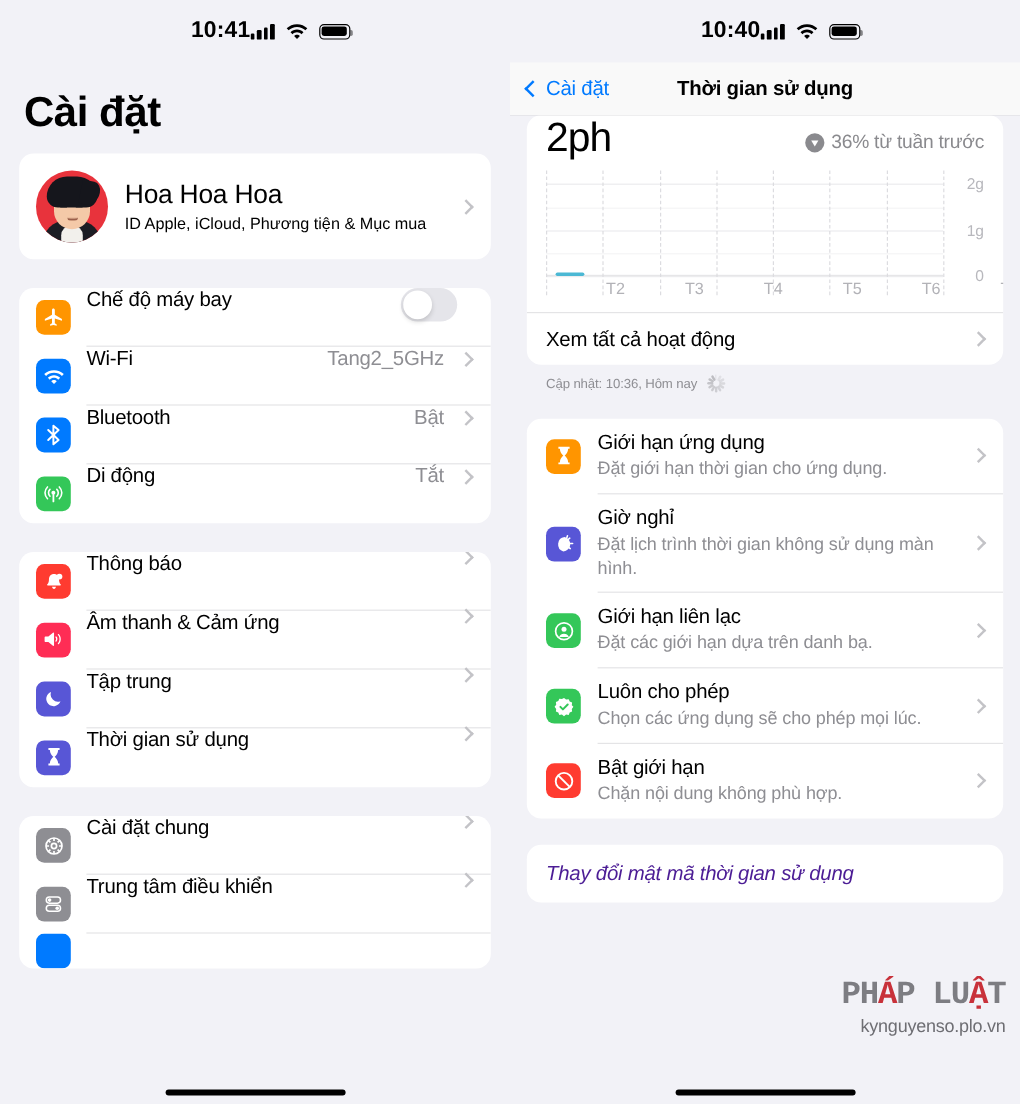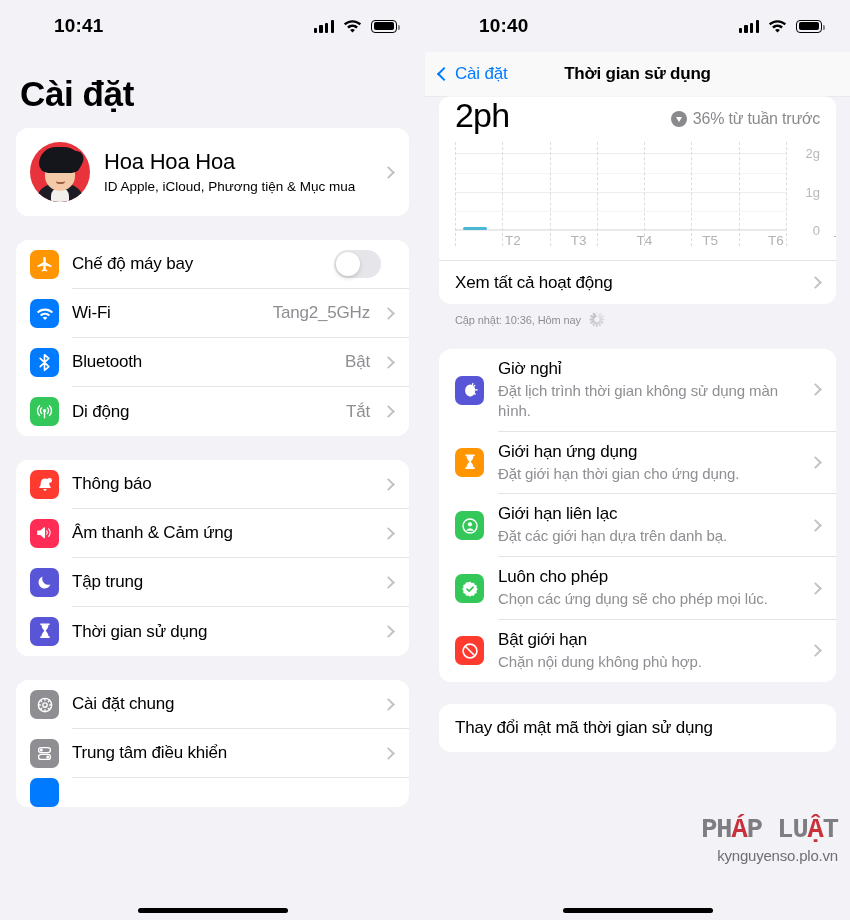"10:41" .statusbar { justify-content: space-between -> center }
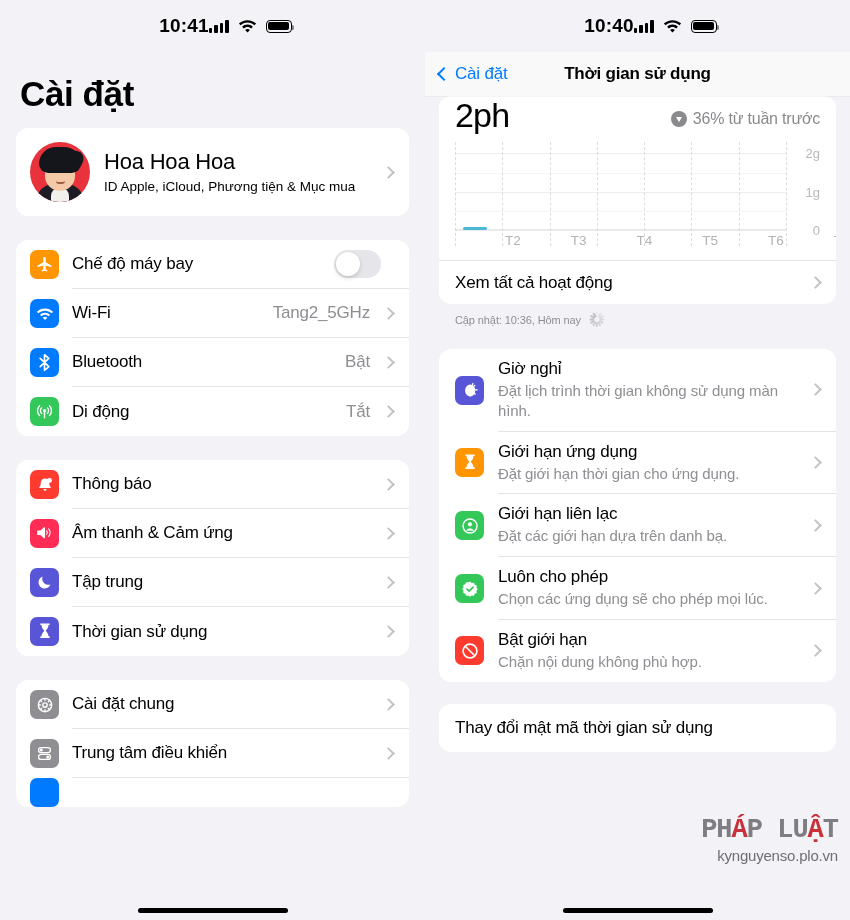"Chế độ máy bay" .row .body { align-items: center -> flex-start }
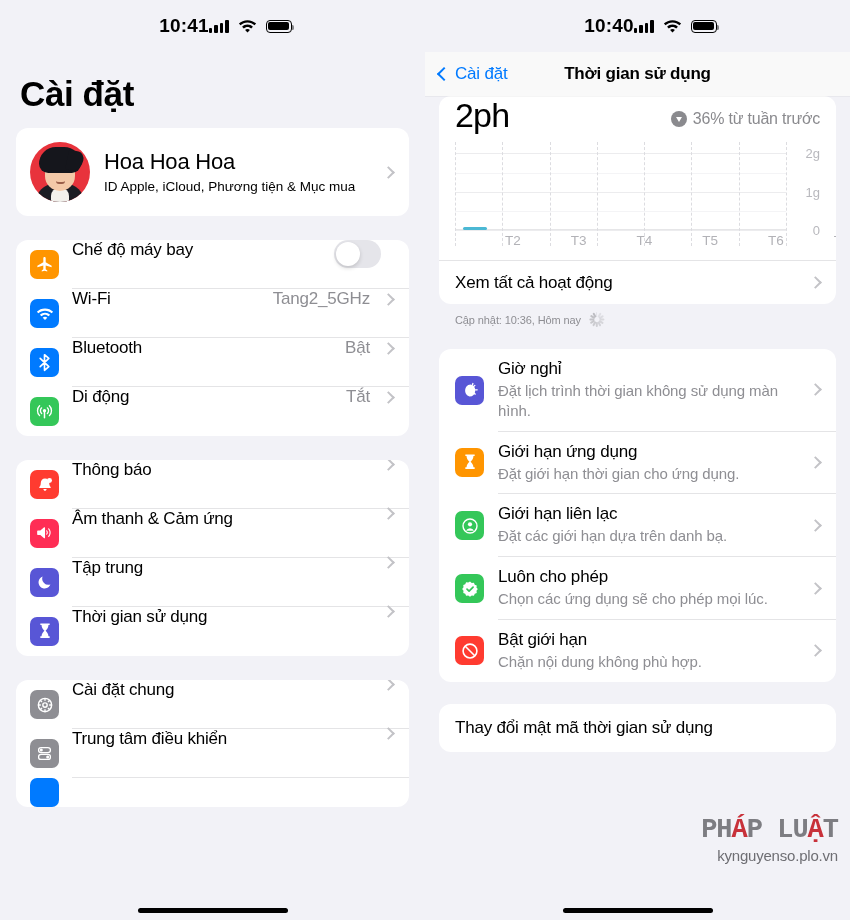"Giờ nghỉ" div.frow { order: before "Giới hạn ứng dụng" -> after "Giới hạn ứng dụng" }
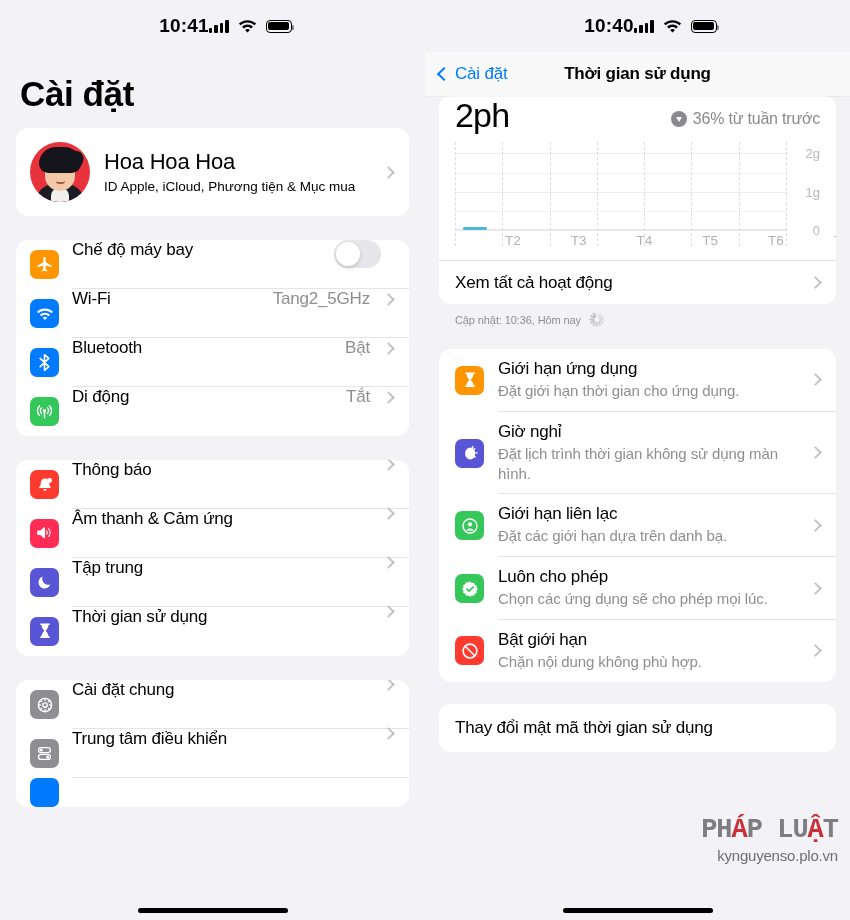"Thay đổi mật mã thời" .link-card { color: #000000 -> #4c1d95; font-style: none -> italic }
